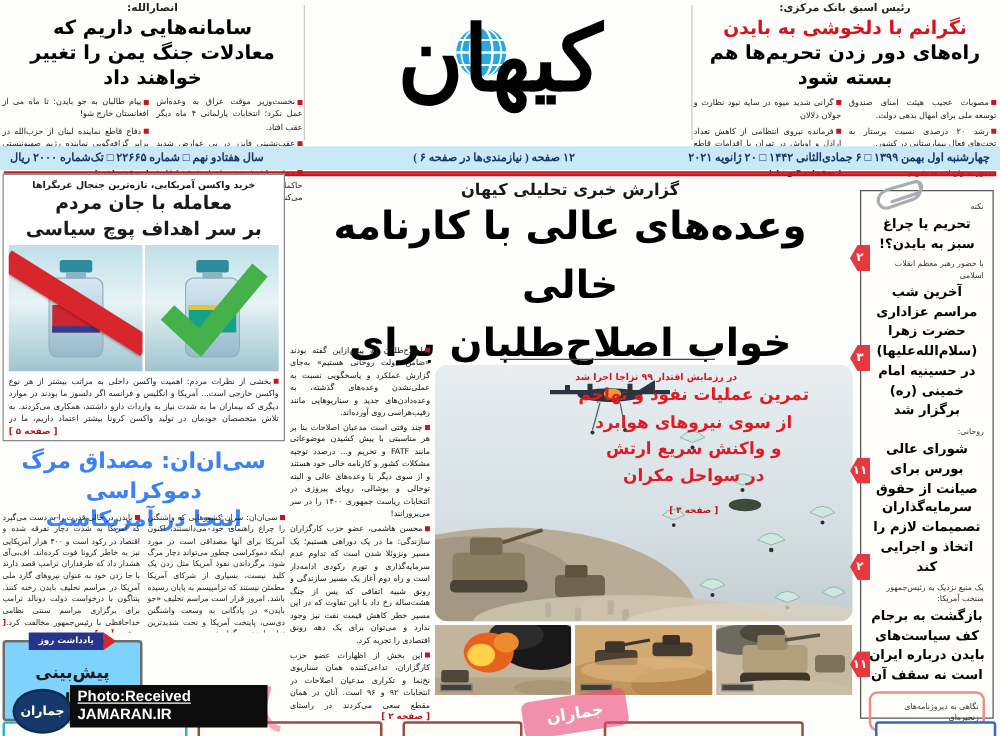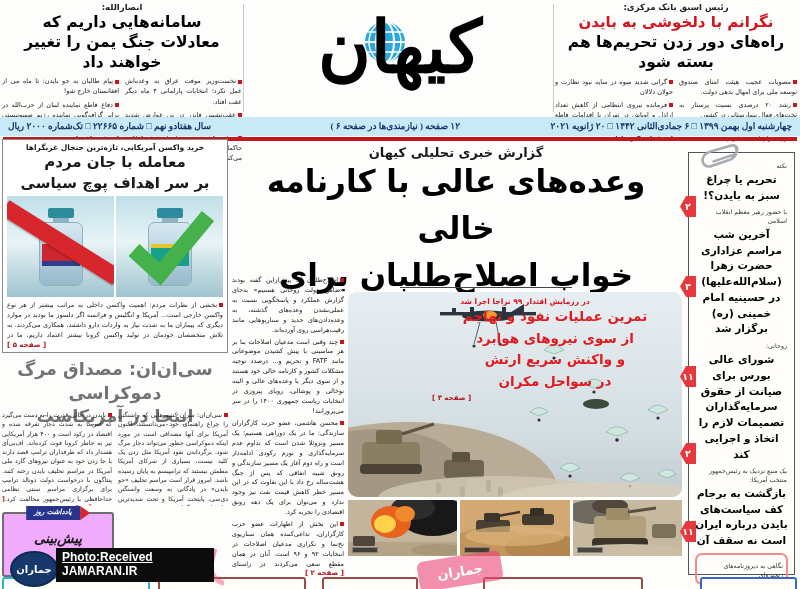"سی‌ان‌ان: مصداق مرگ دموکراسی" .cnn-h { color: #737373 -> #3b82f6 }
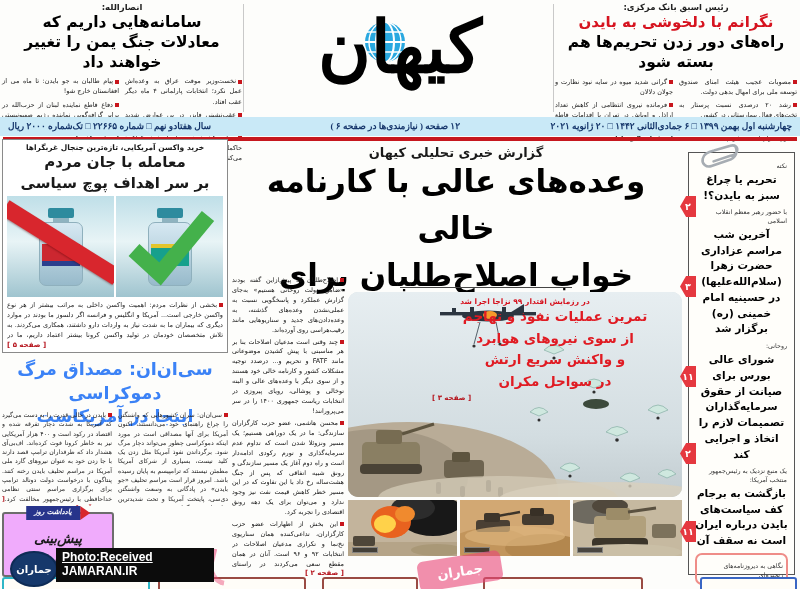"[ صفحه ۳ ]" .ph-pref { margin-top: 2px -> 12px; text-align: left -> center }
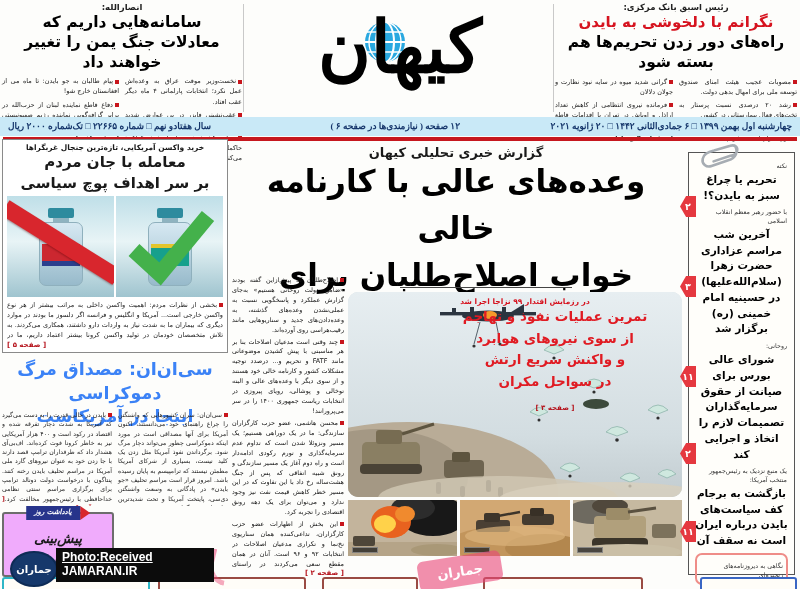"یادداشت روز" .bbox { background: #f0abfc -> #7dd3fc; font-style: italic -> none }
